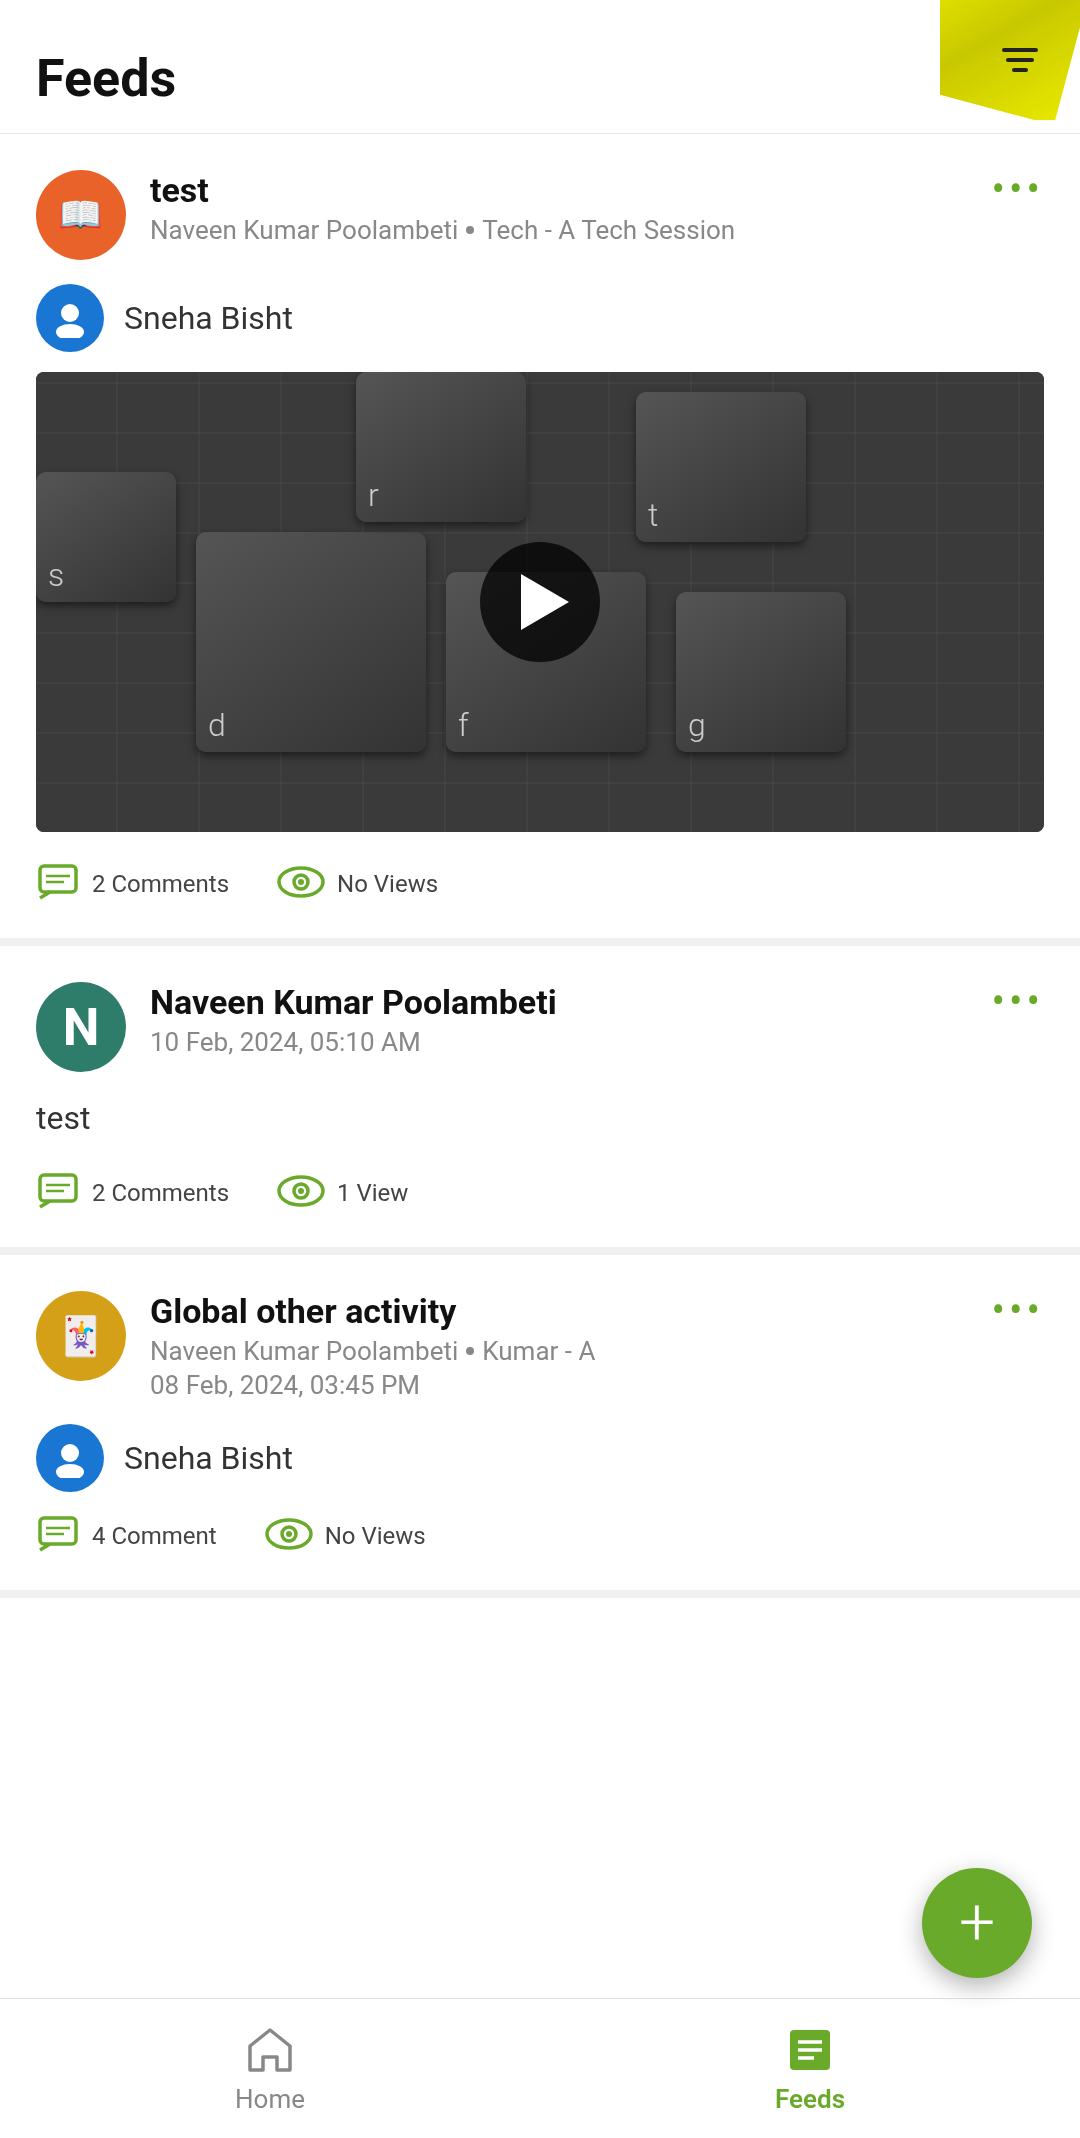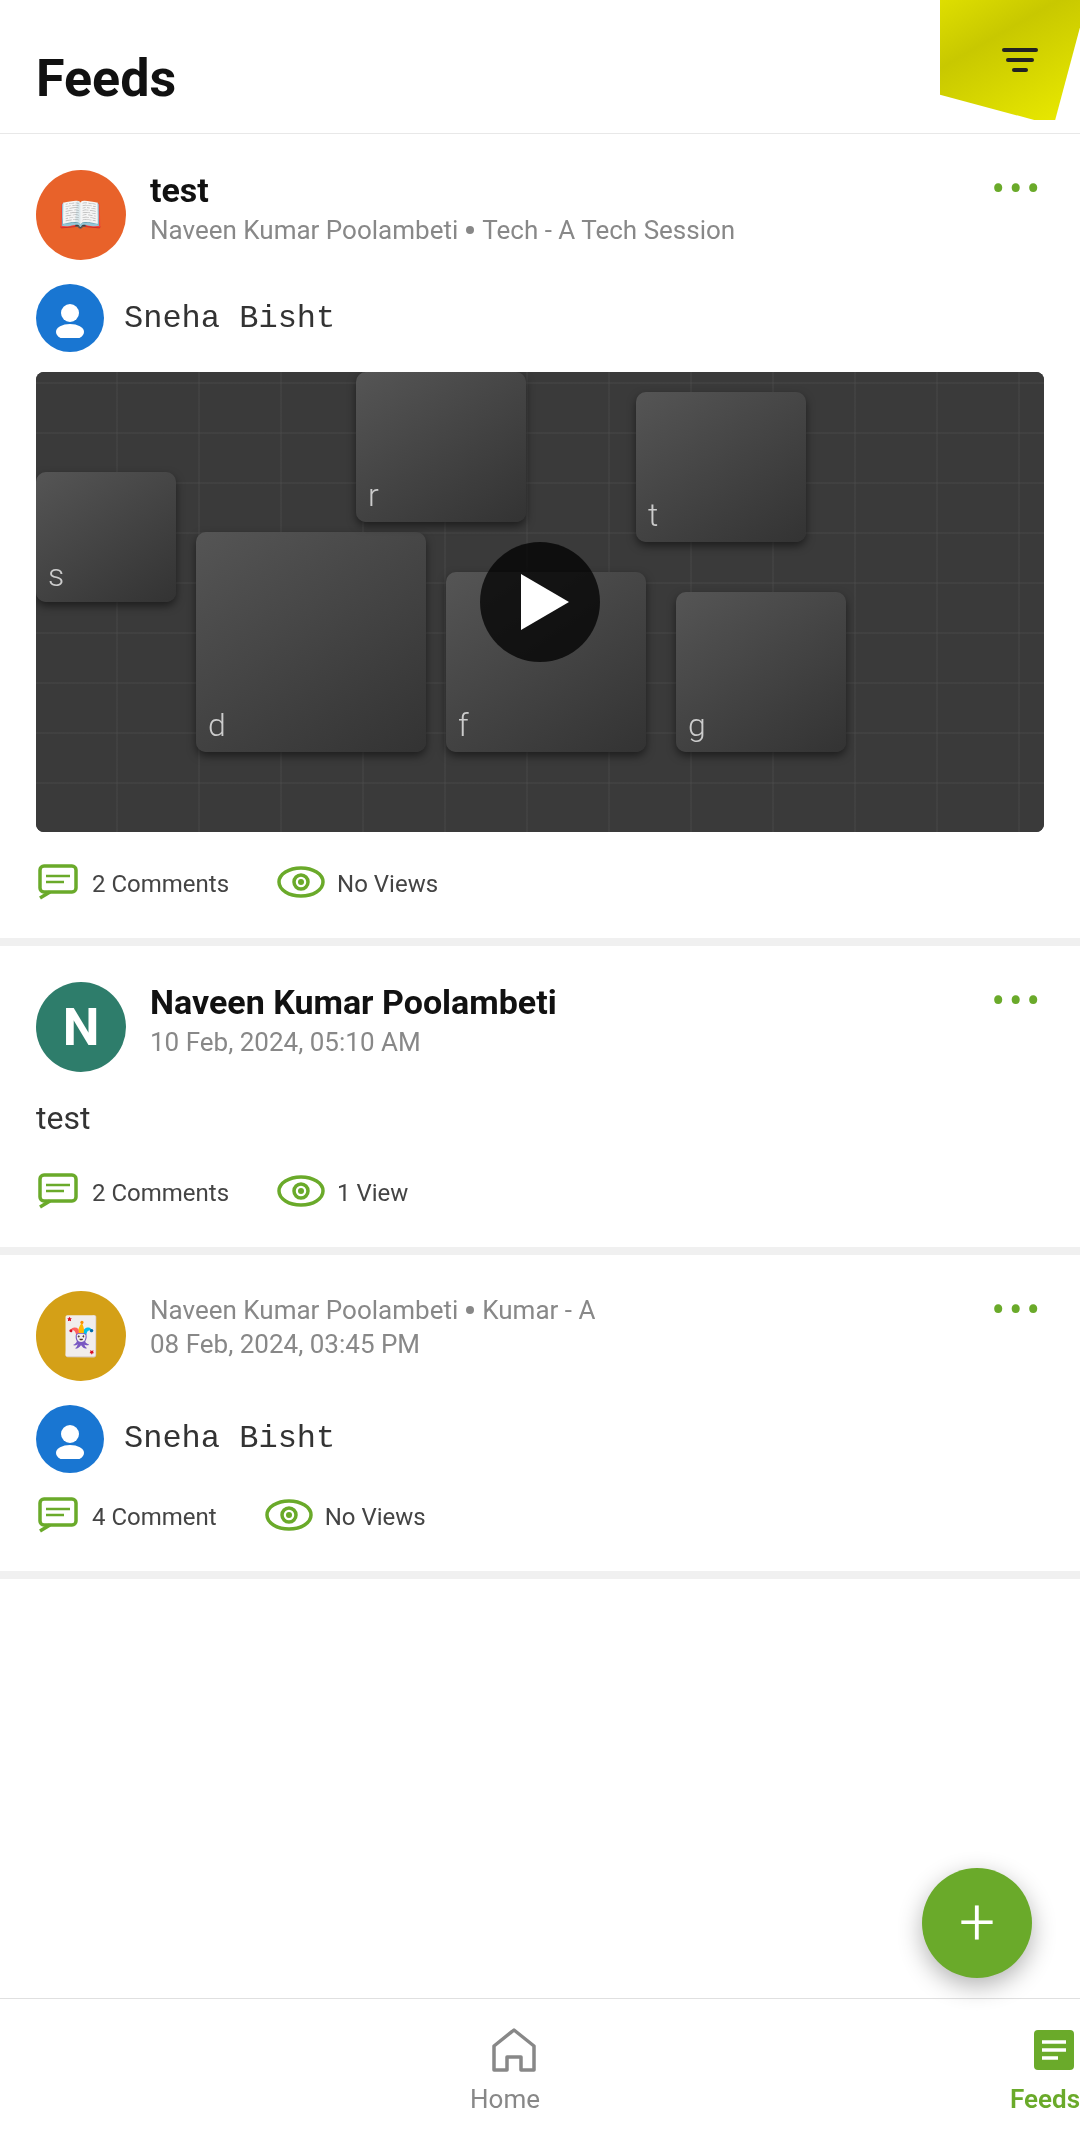"Sneha Bisht" .user-name { font-family: Liberation Mono, monospace -> none }
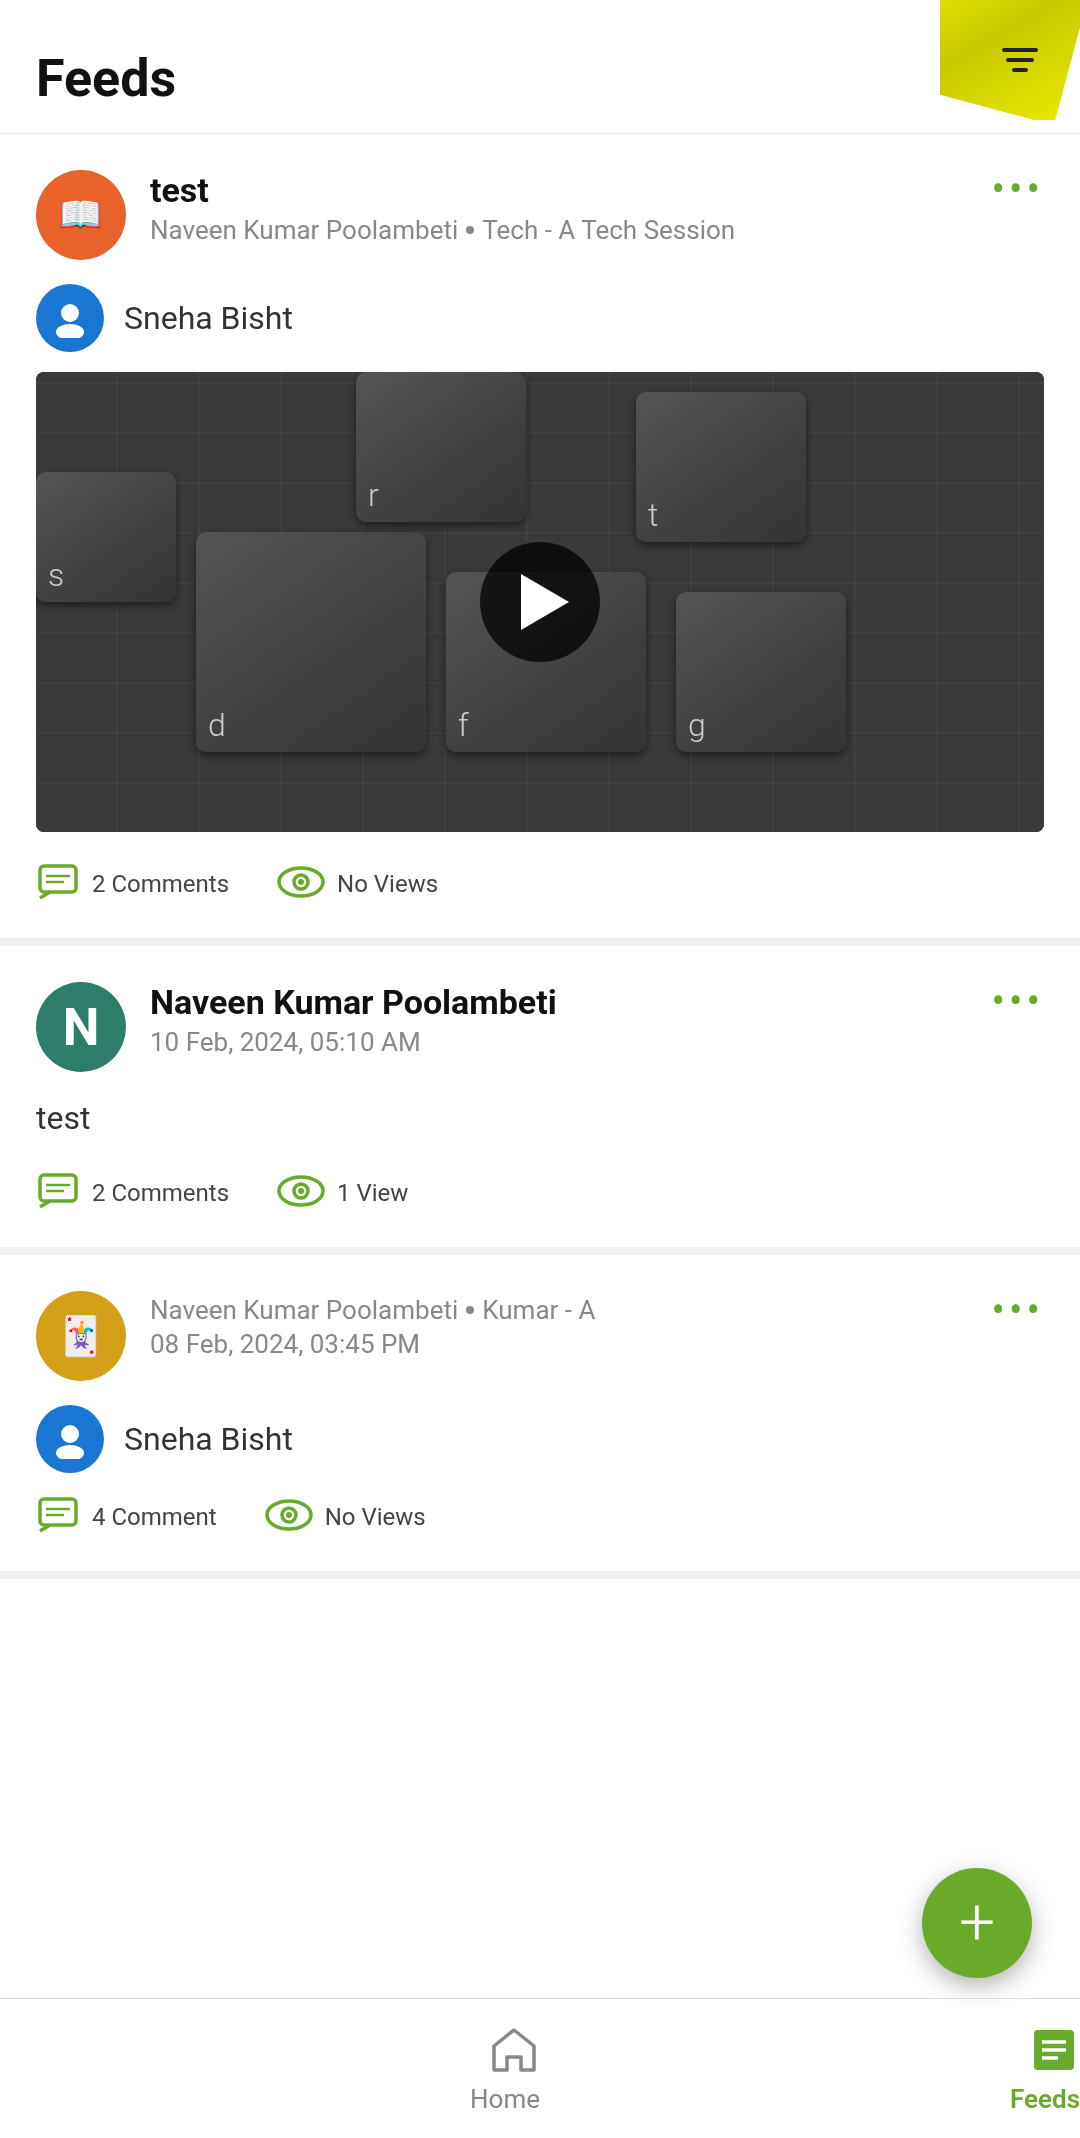"Global other activity" span.author-name { html: none -> <span>Global other activity</span> }
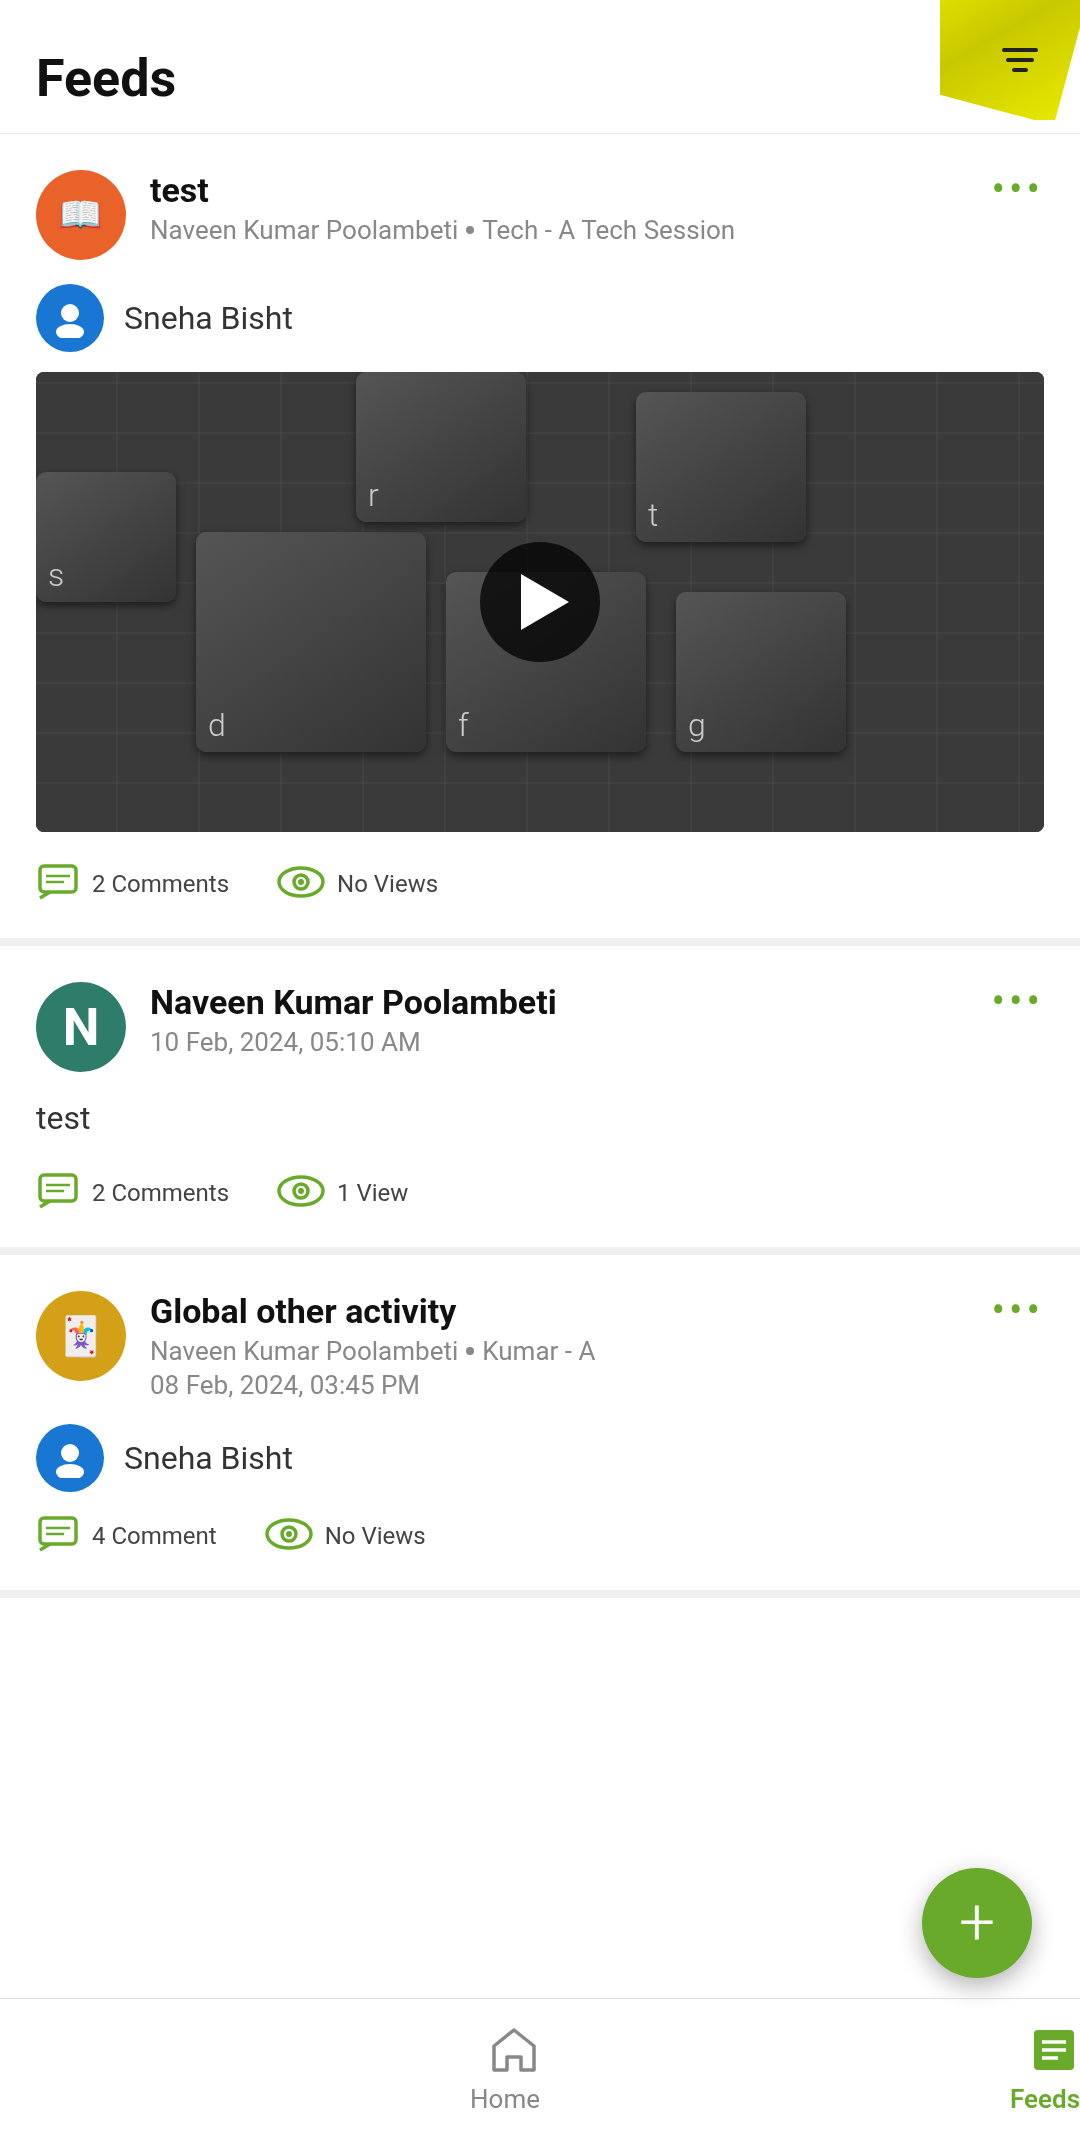"Home" .nav-item { align-items: flex-end -> center }
